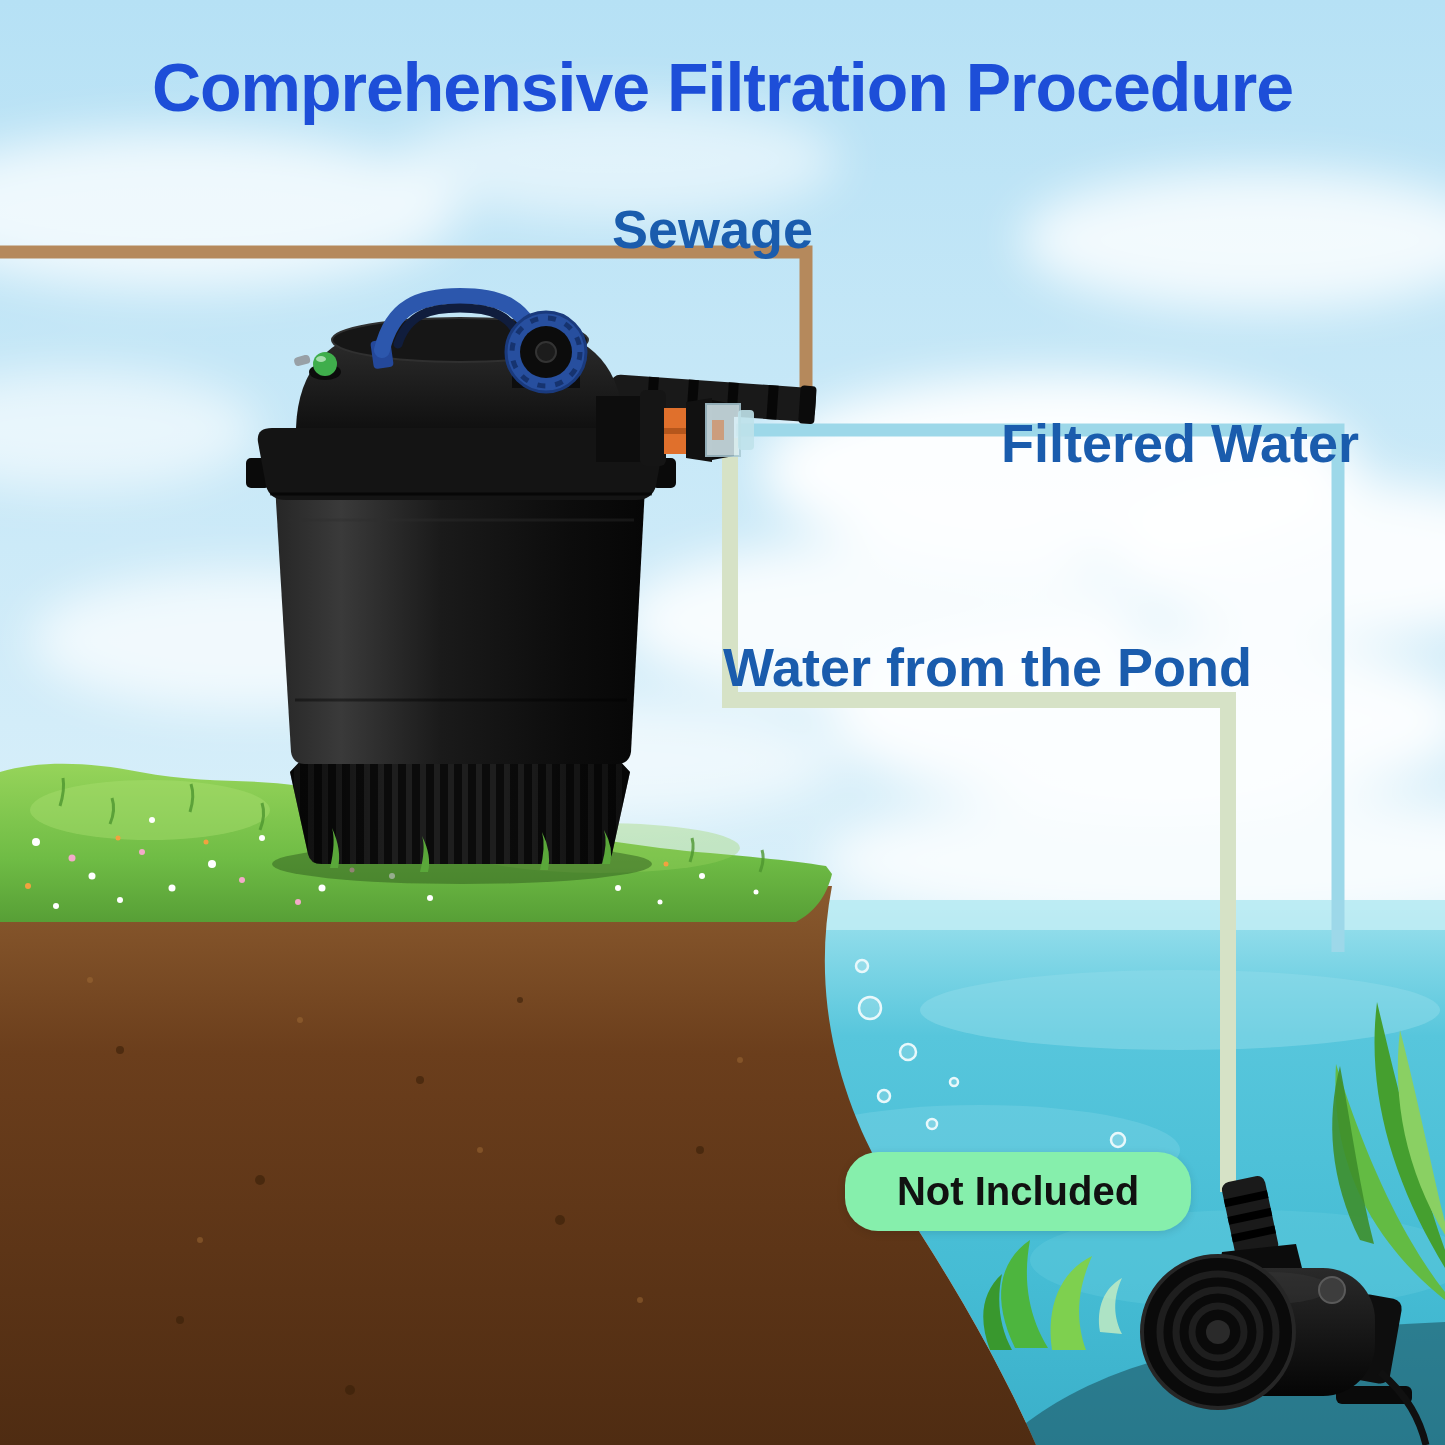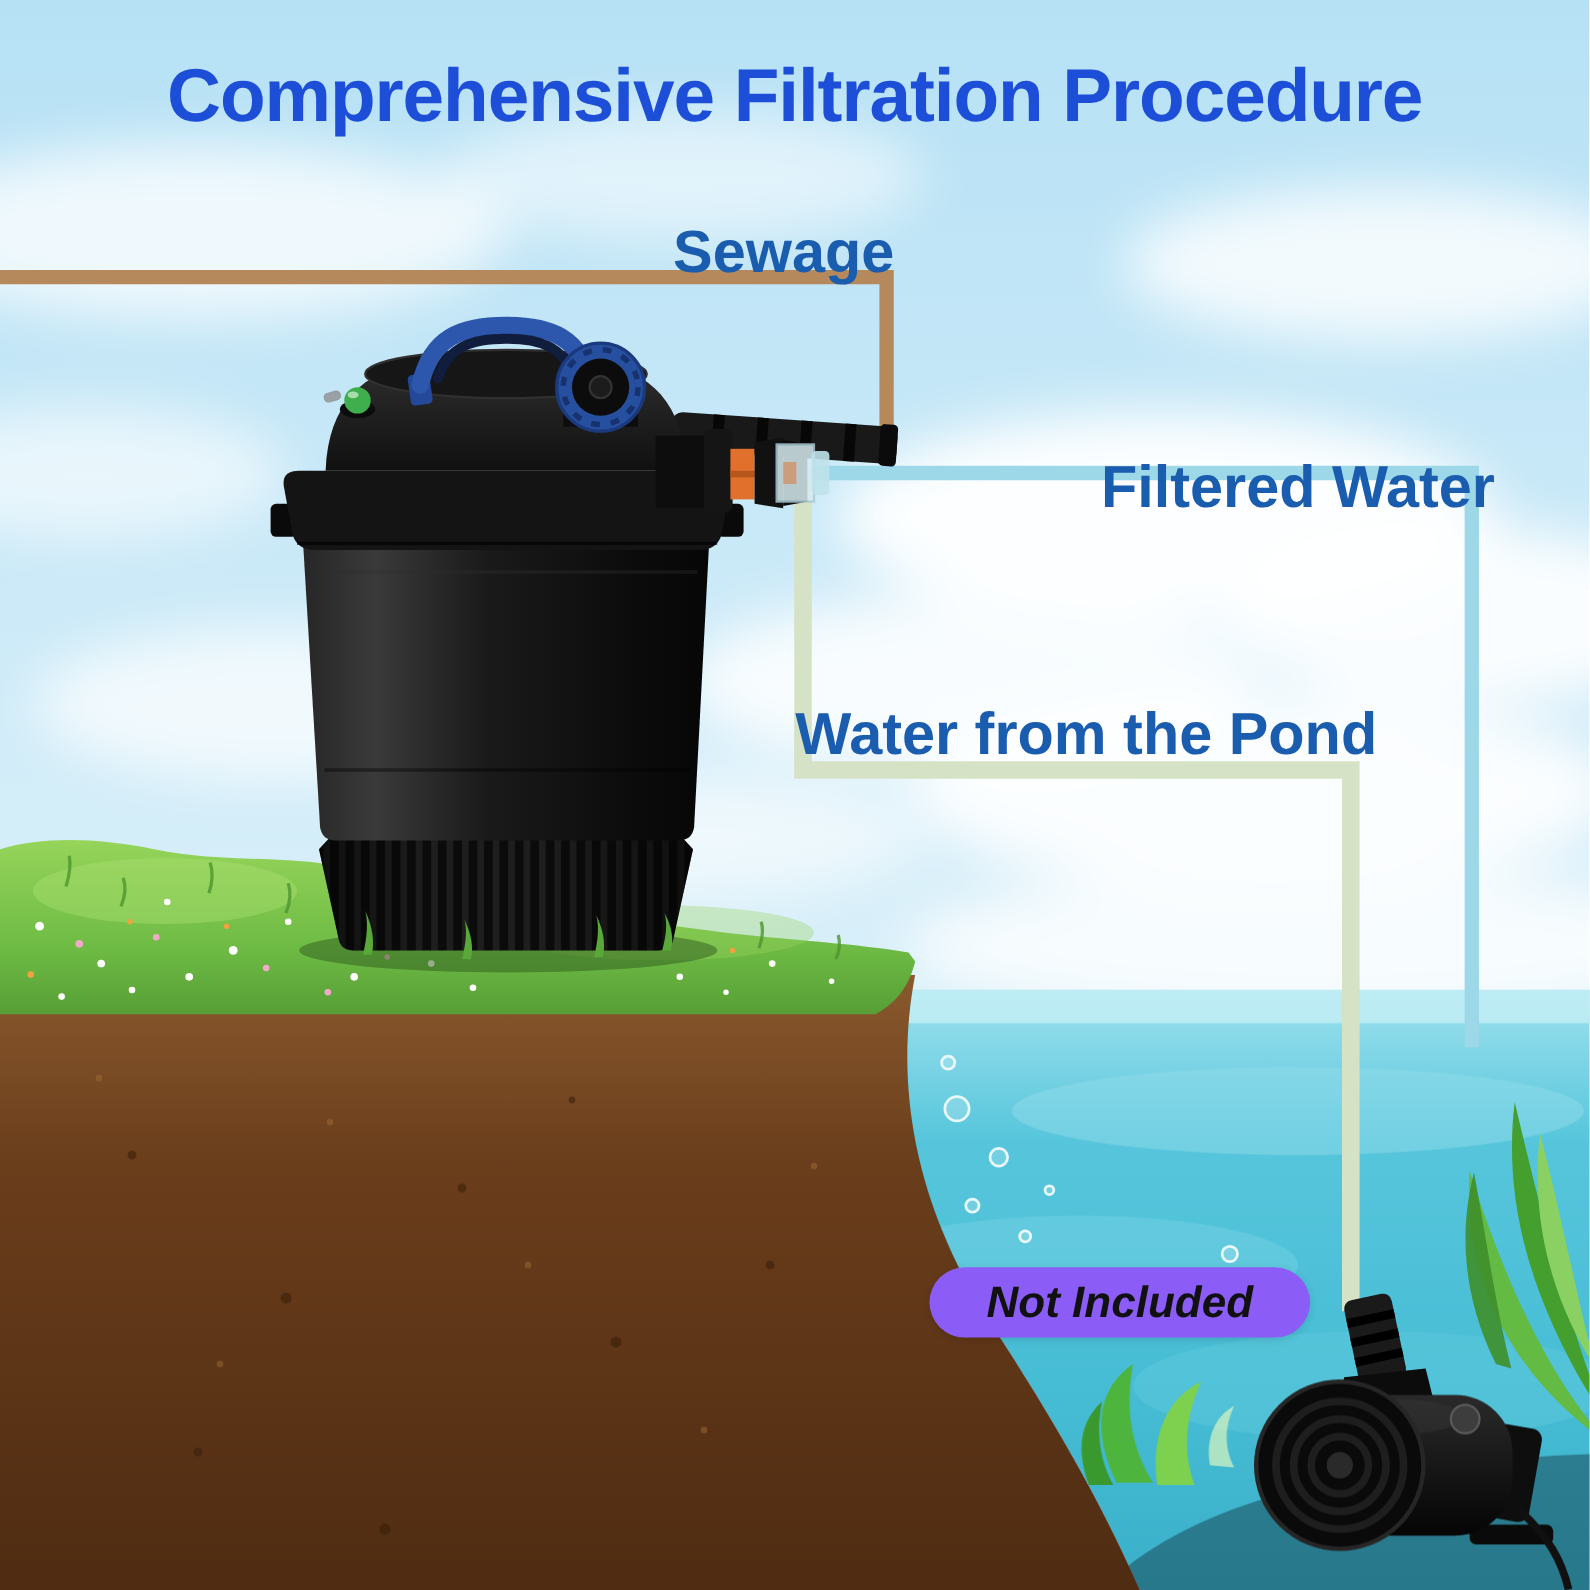"Not Included" .not-included { background: #8b5cf6 -> #86efac; font-style: italic -> none; height: 64px -> 79px }
